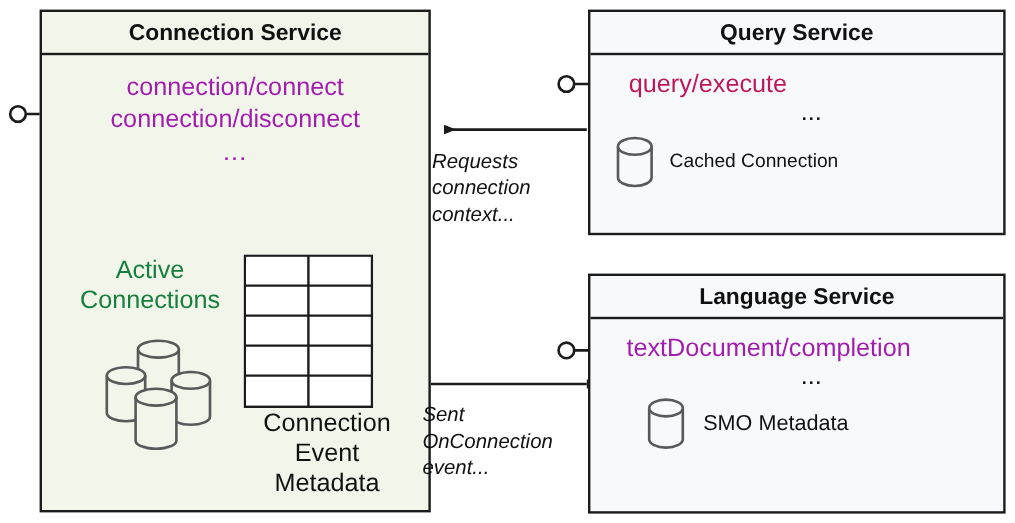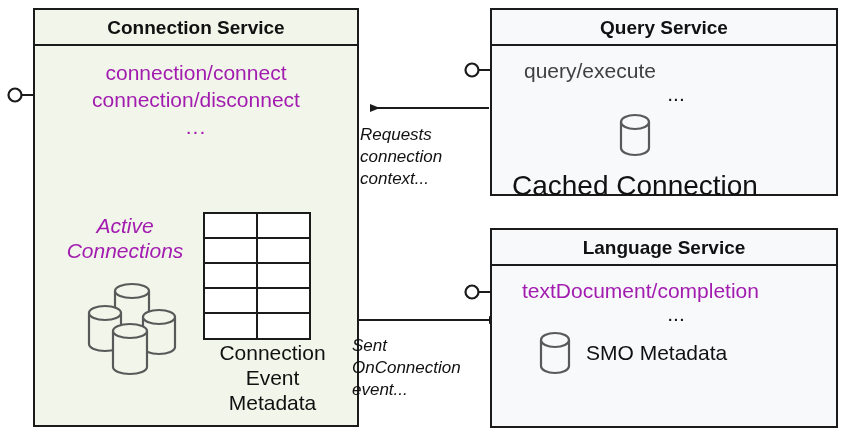"query/execute" .qs-api { color: #404040 -> #be185d }
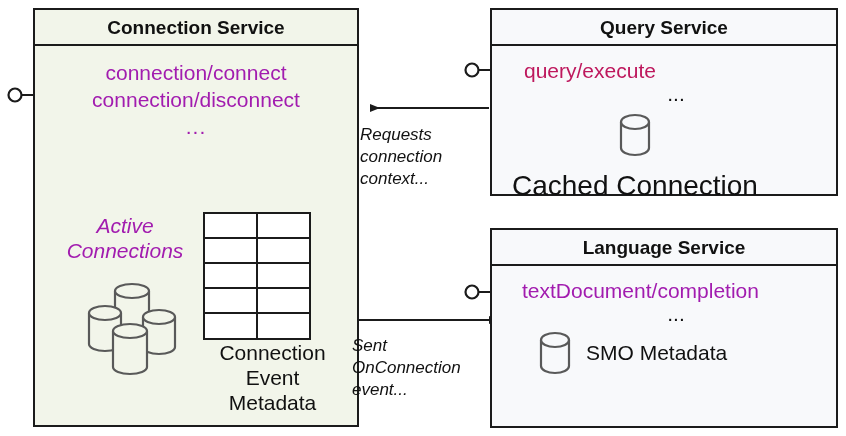"Cached Connection" .qs-resource { flex-direction: column -> none; font-size: 28px -> 16px }
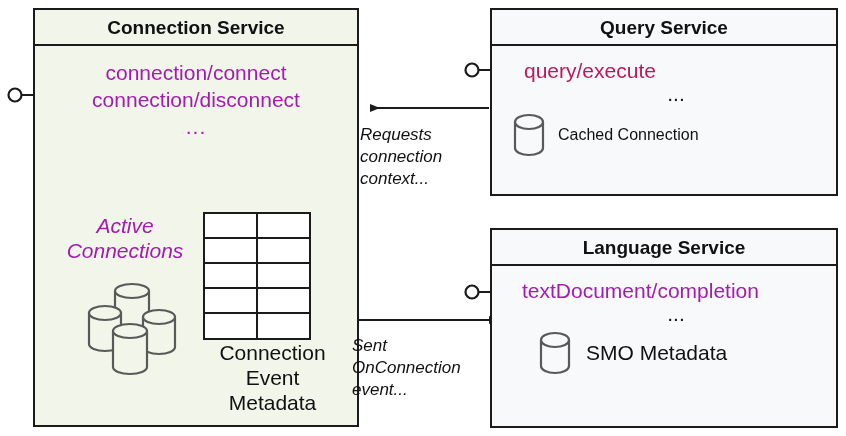"Active" .cs-active-label { color: #a21caf -> #15803d; font-style: italic -> none }
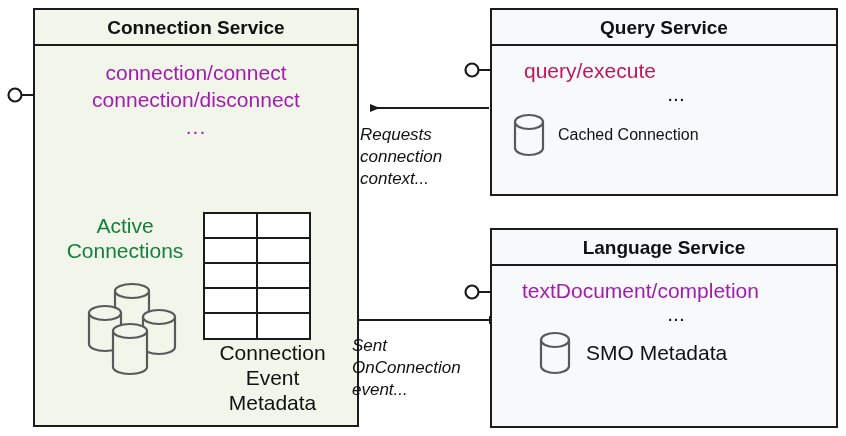"SMO Metadata" .ls-resource { font-size: 21px -> 18px }
